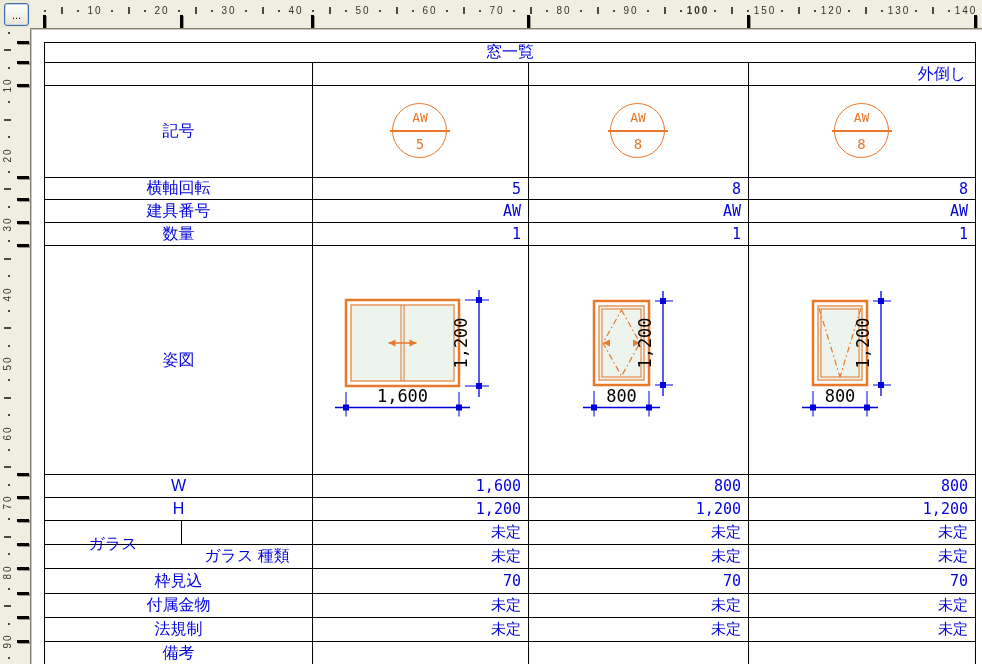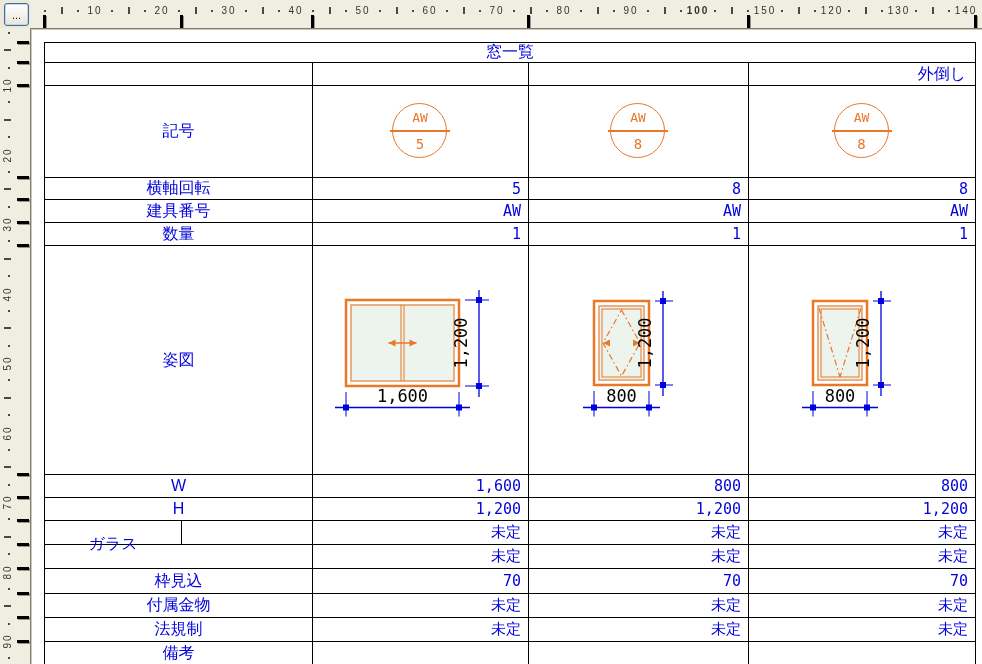"ガラス 種類" div.cell { html: none -> <div>ガラス 種類</div> }
